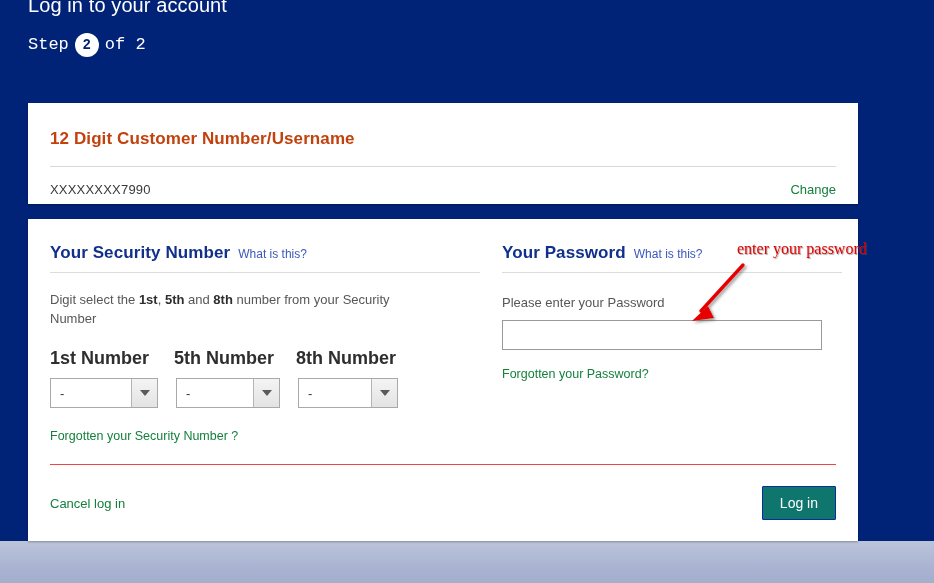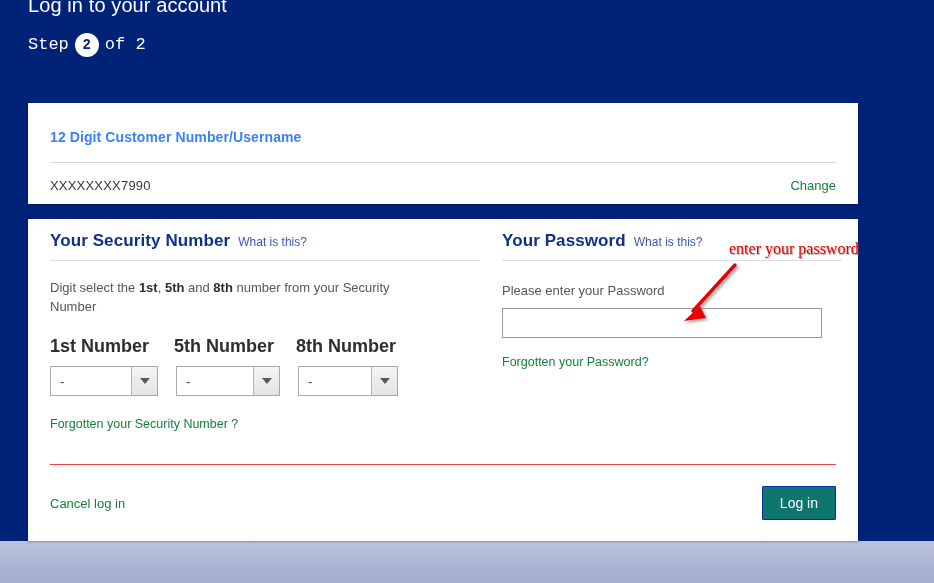"12 Digit Customer Number/Username" #customer-heading { color: #3b82f6 -> #c2410c; font-size: 14px -> 17px }
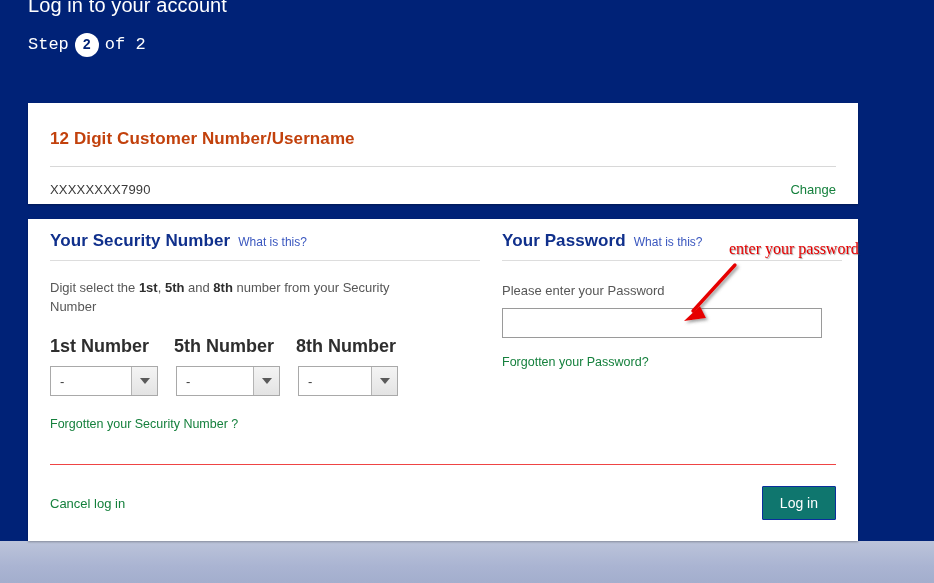"Your Security Number" #columns { padding: 12px 22px 0 22px -> 24px 22px 0 22px }
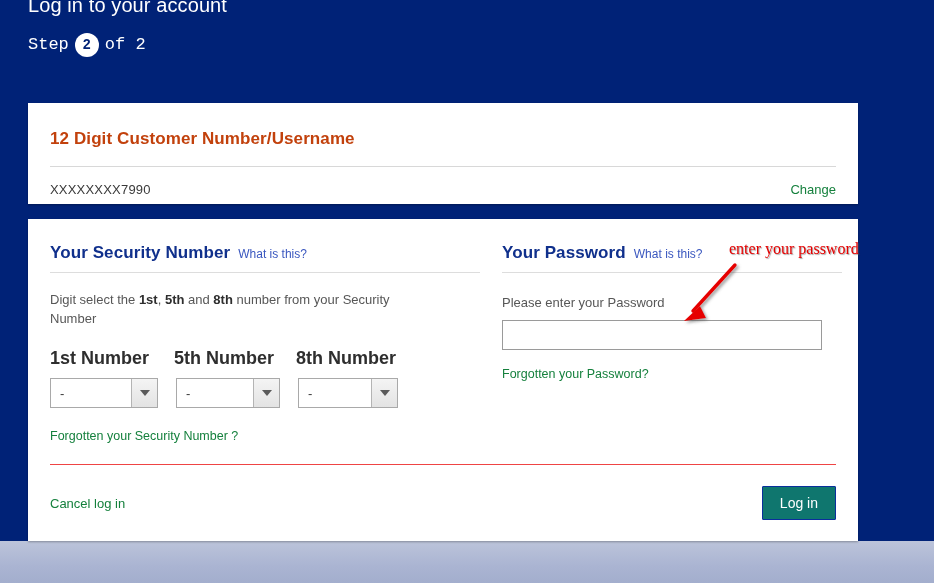"enter your password" #annotation { left: 0 -> 8px }
